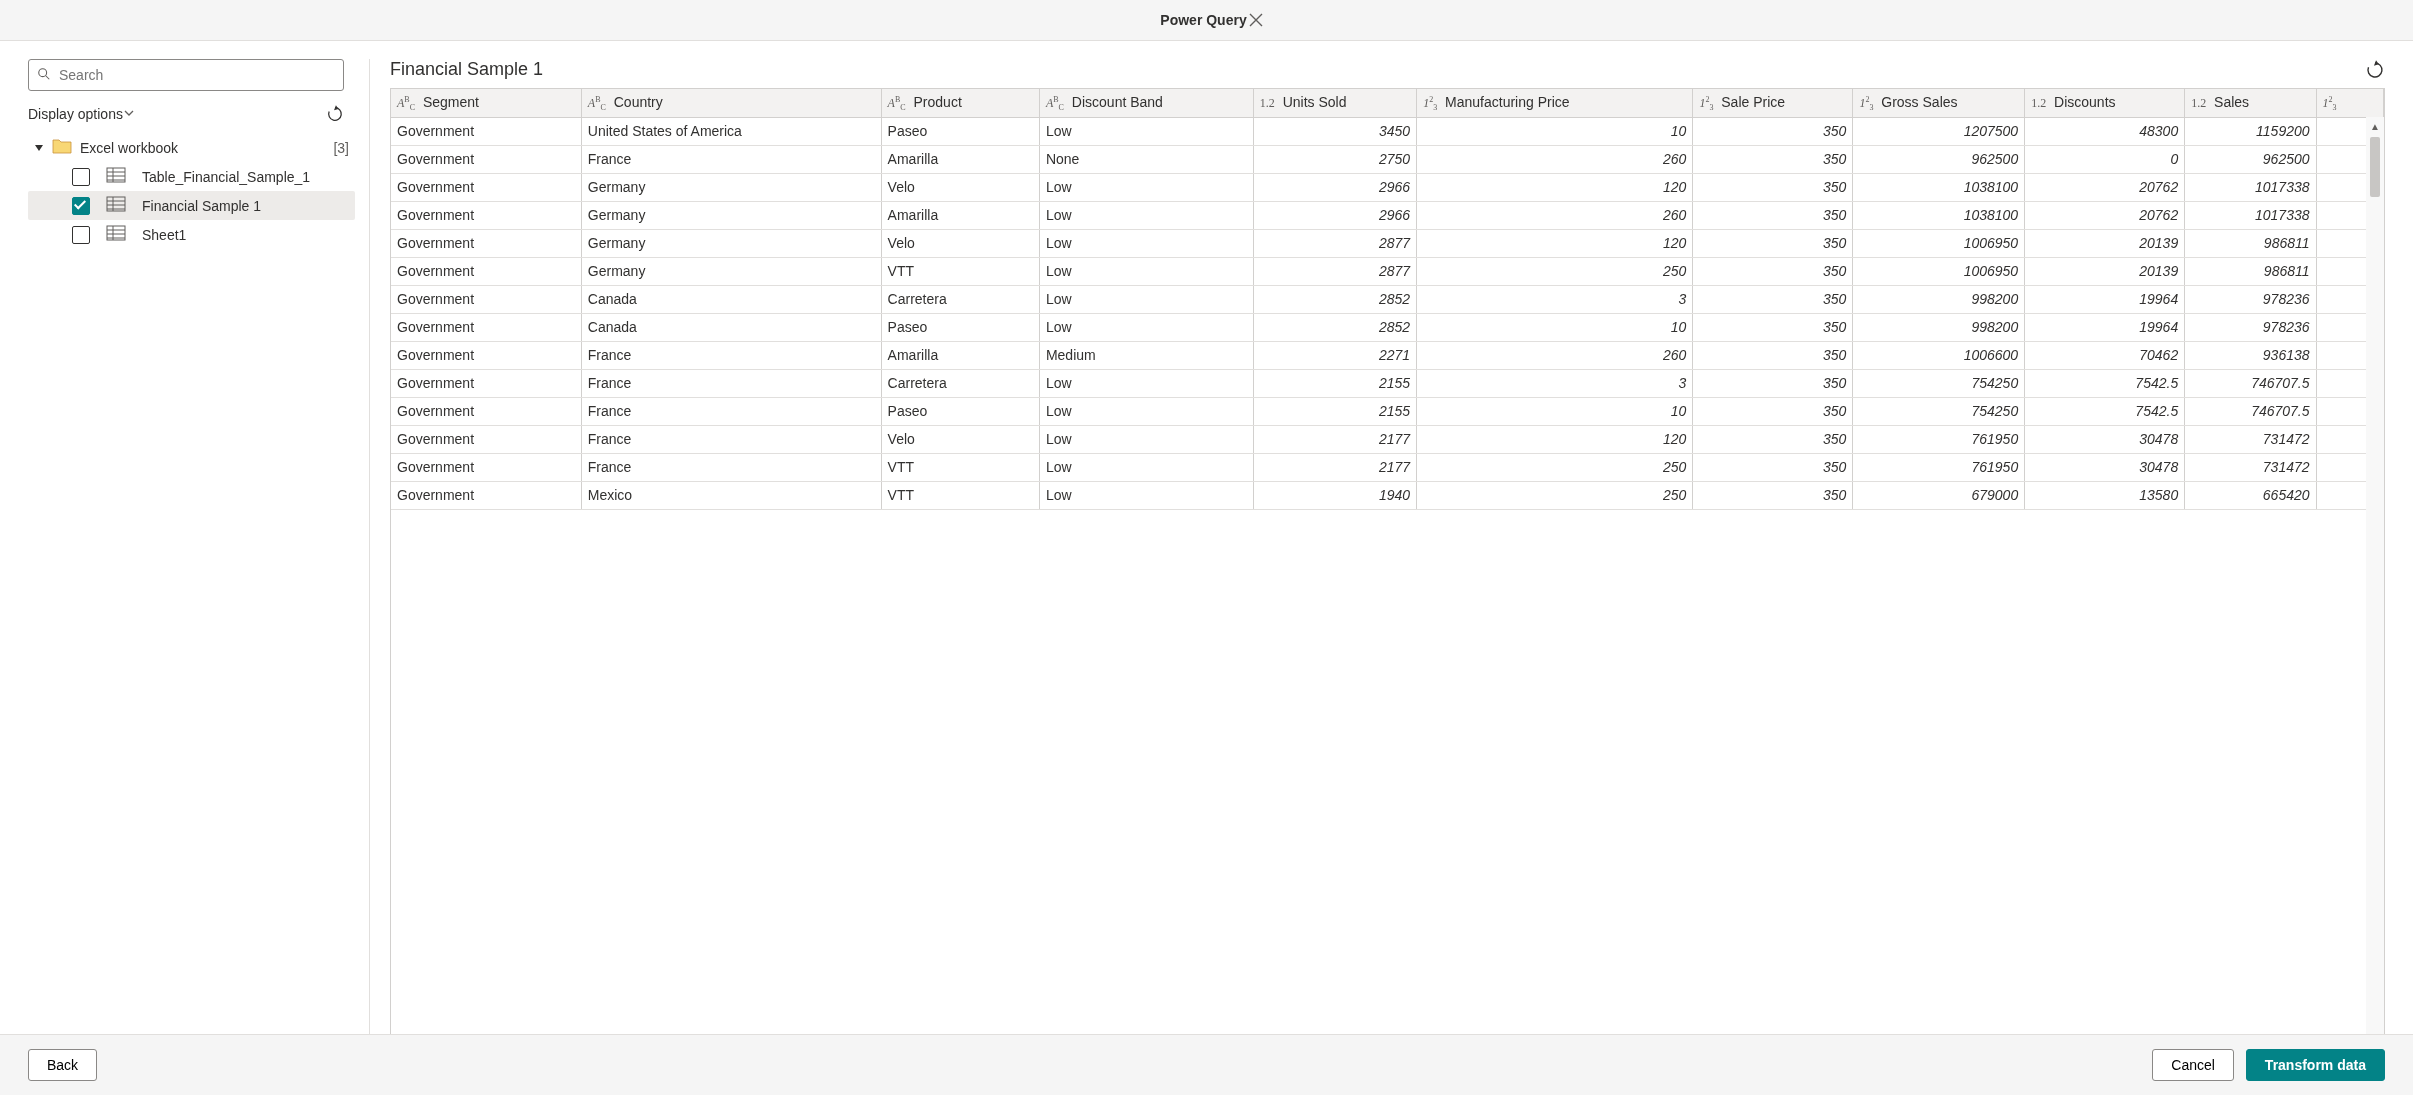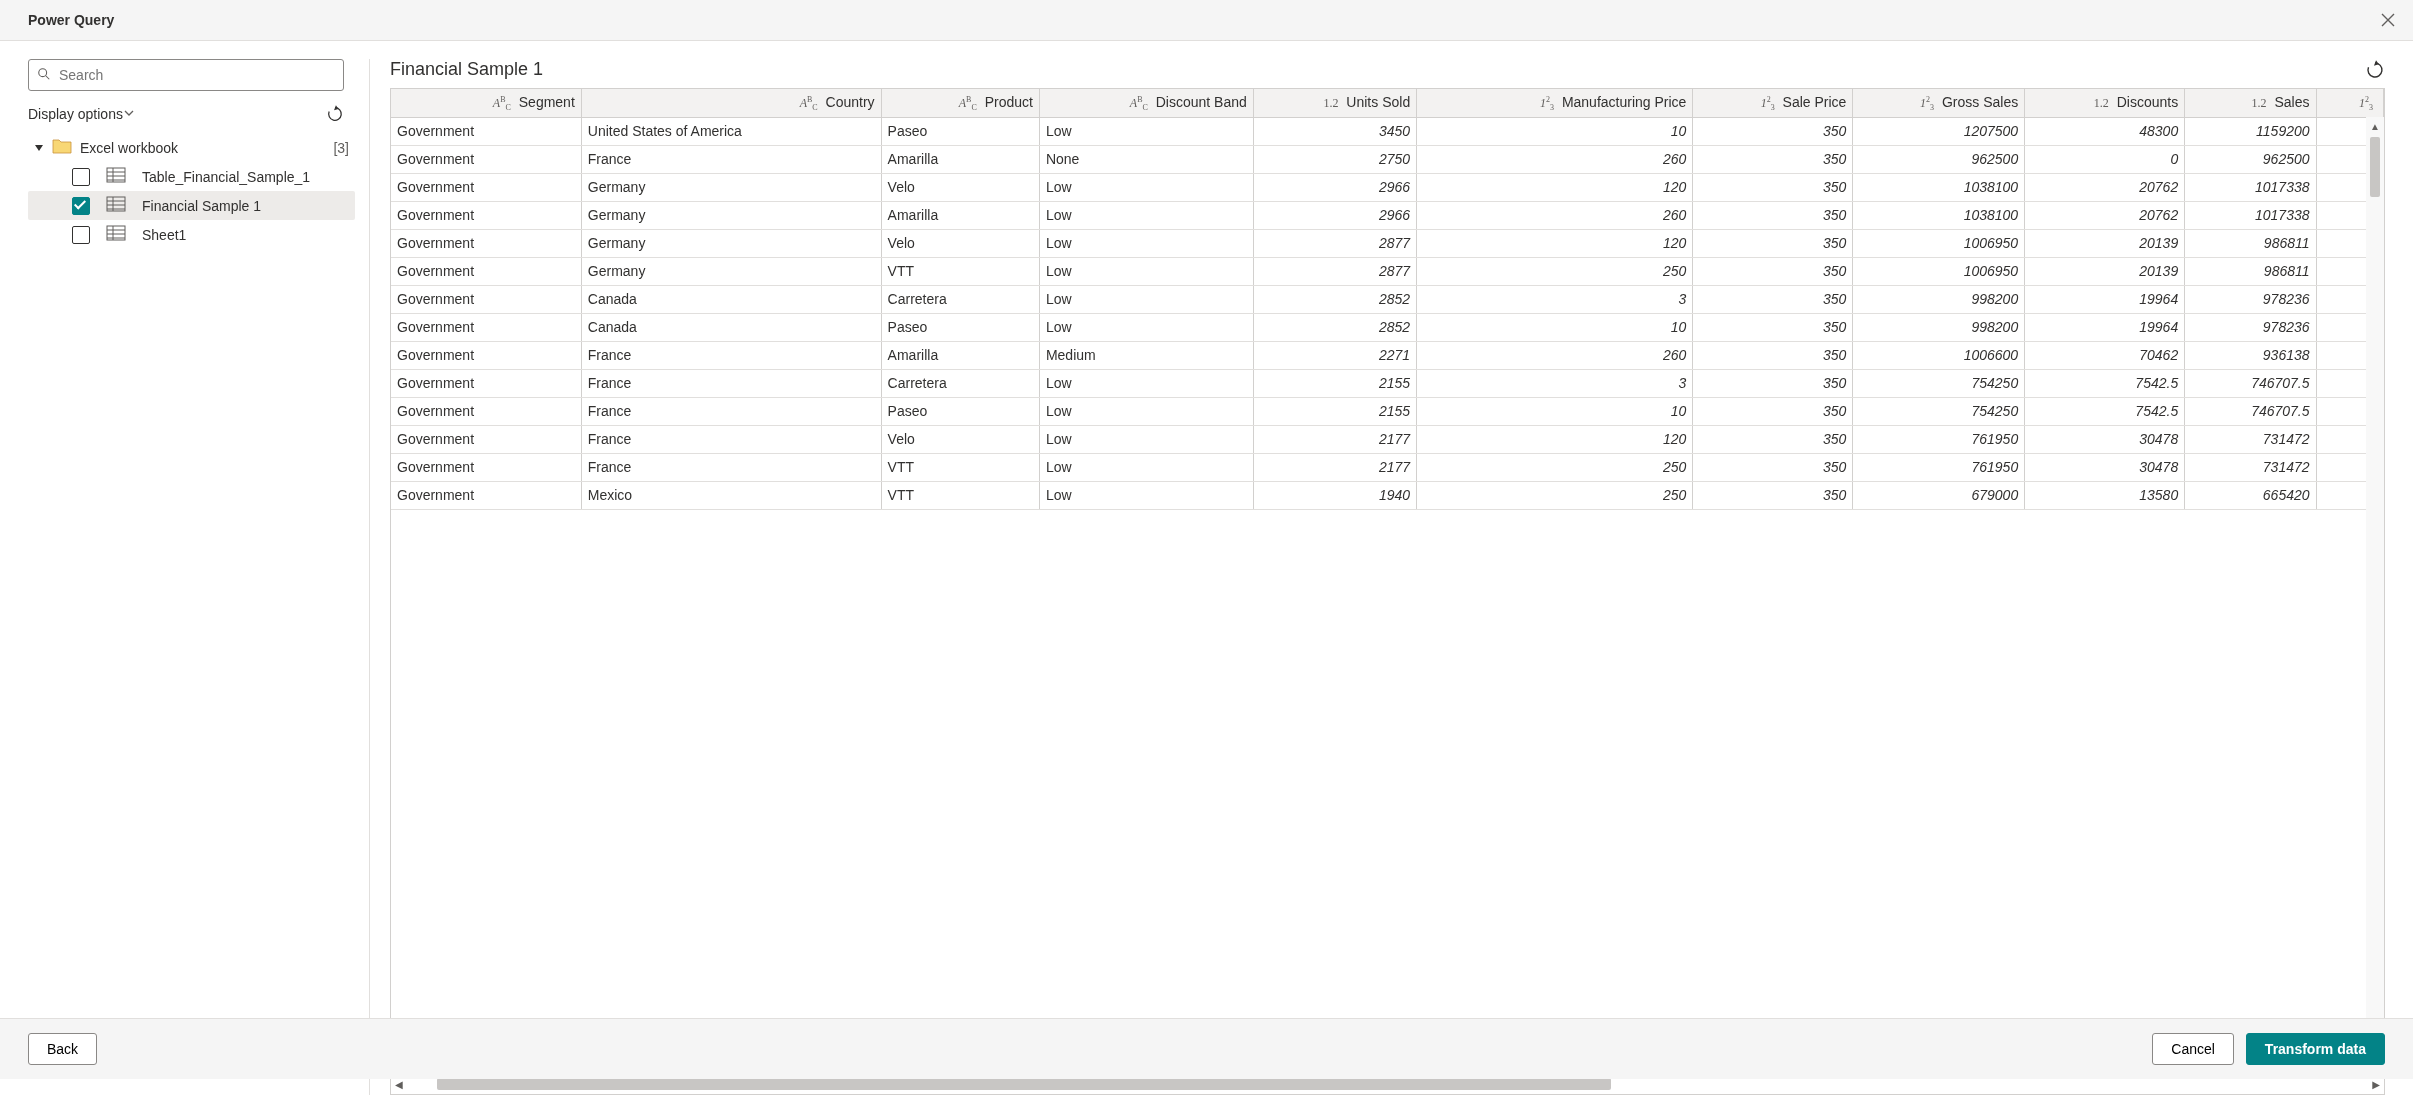"Power Query" .titlebar { justify-content: space-between -> center }
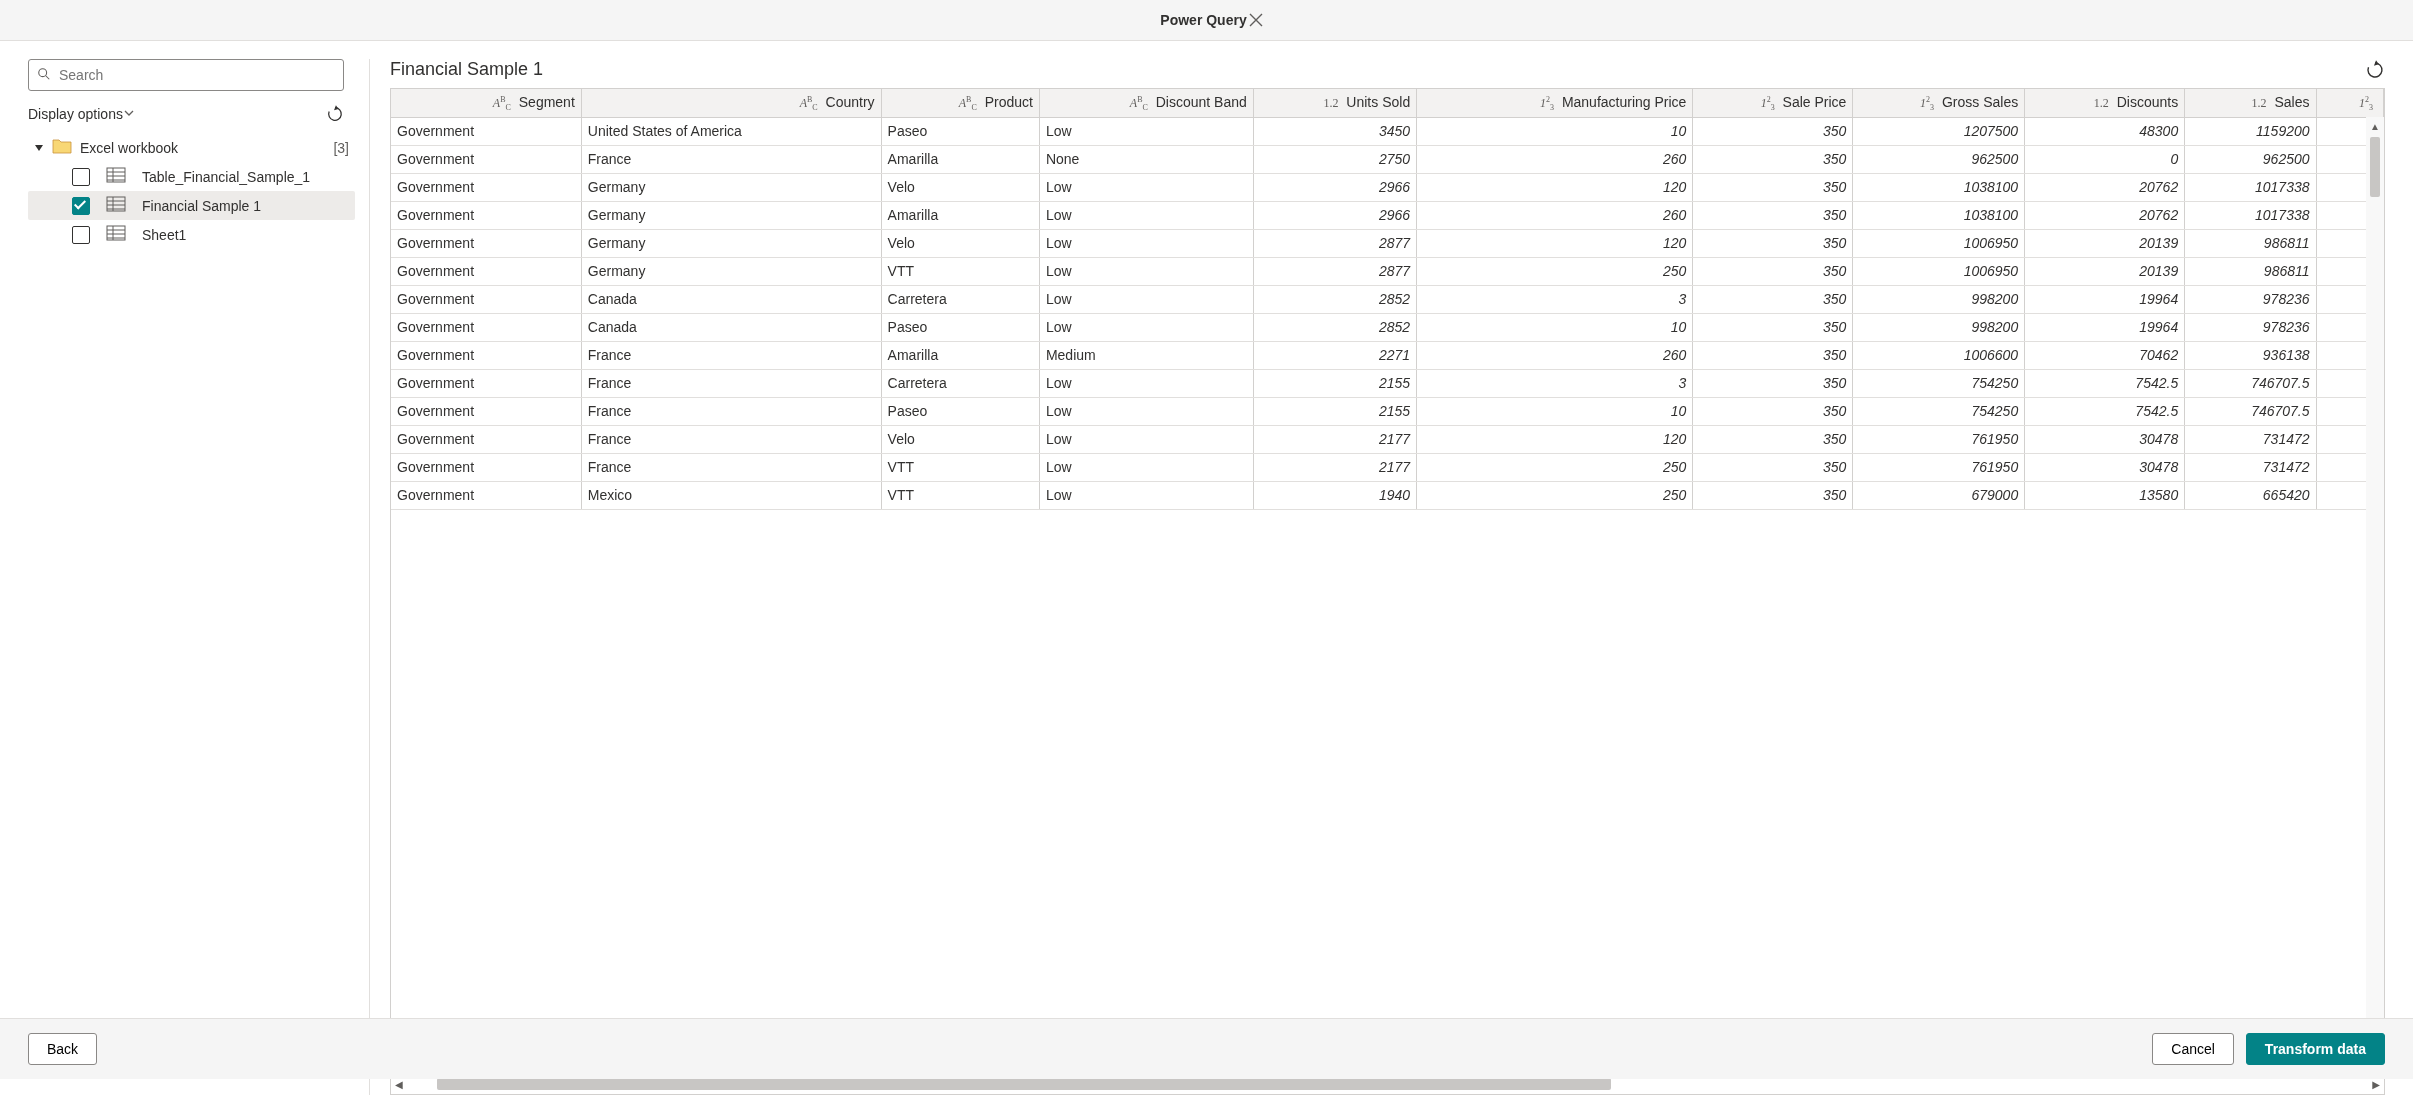"ABC Segment" table.data thead th { text-align: right -> none }
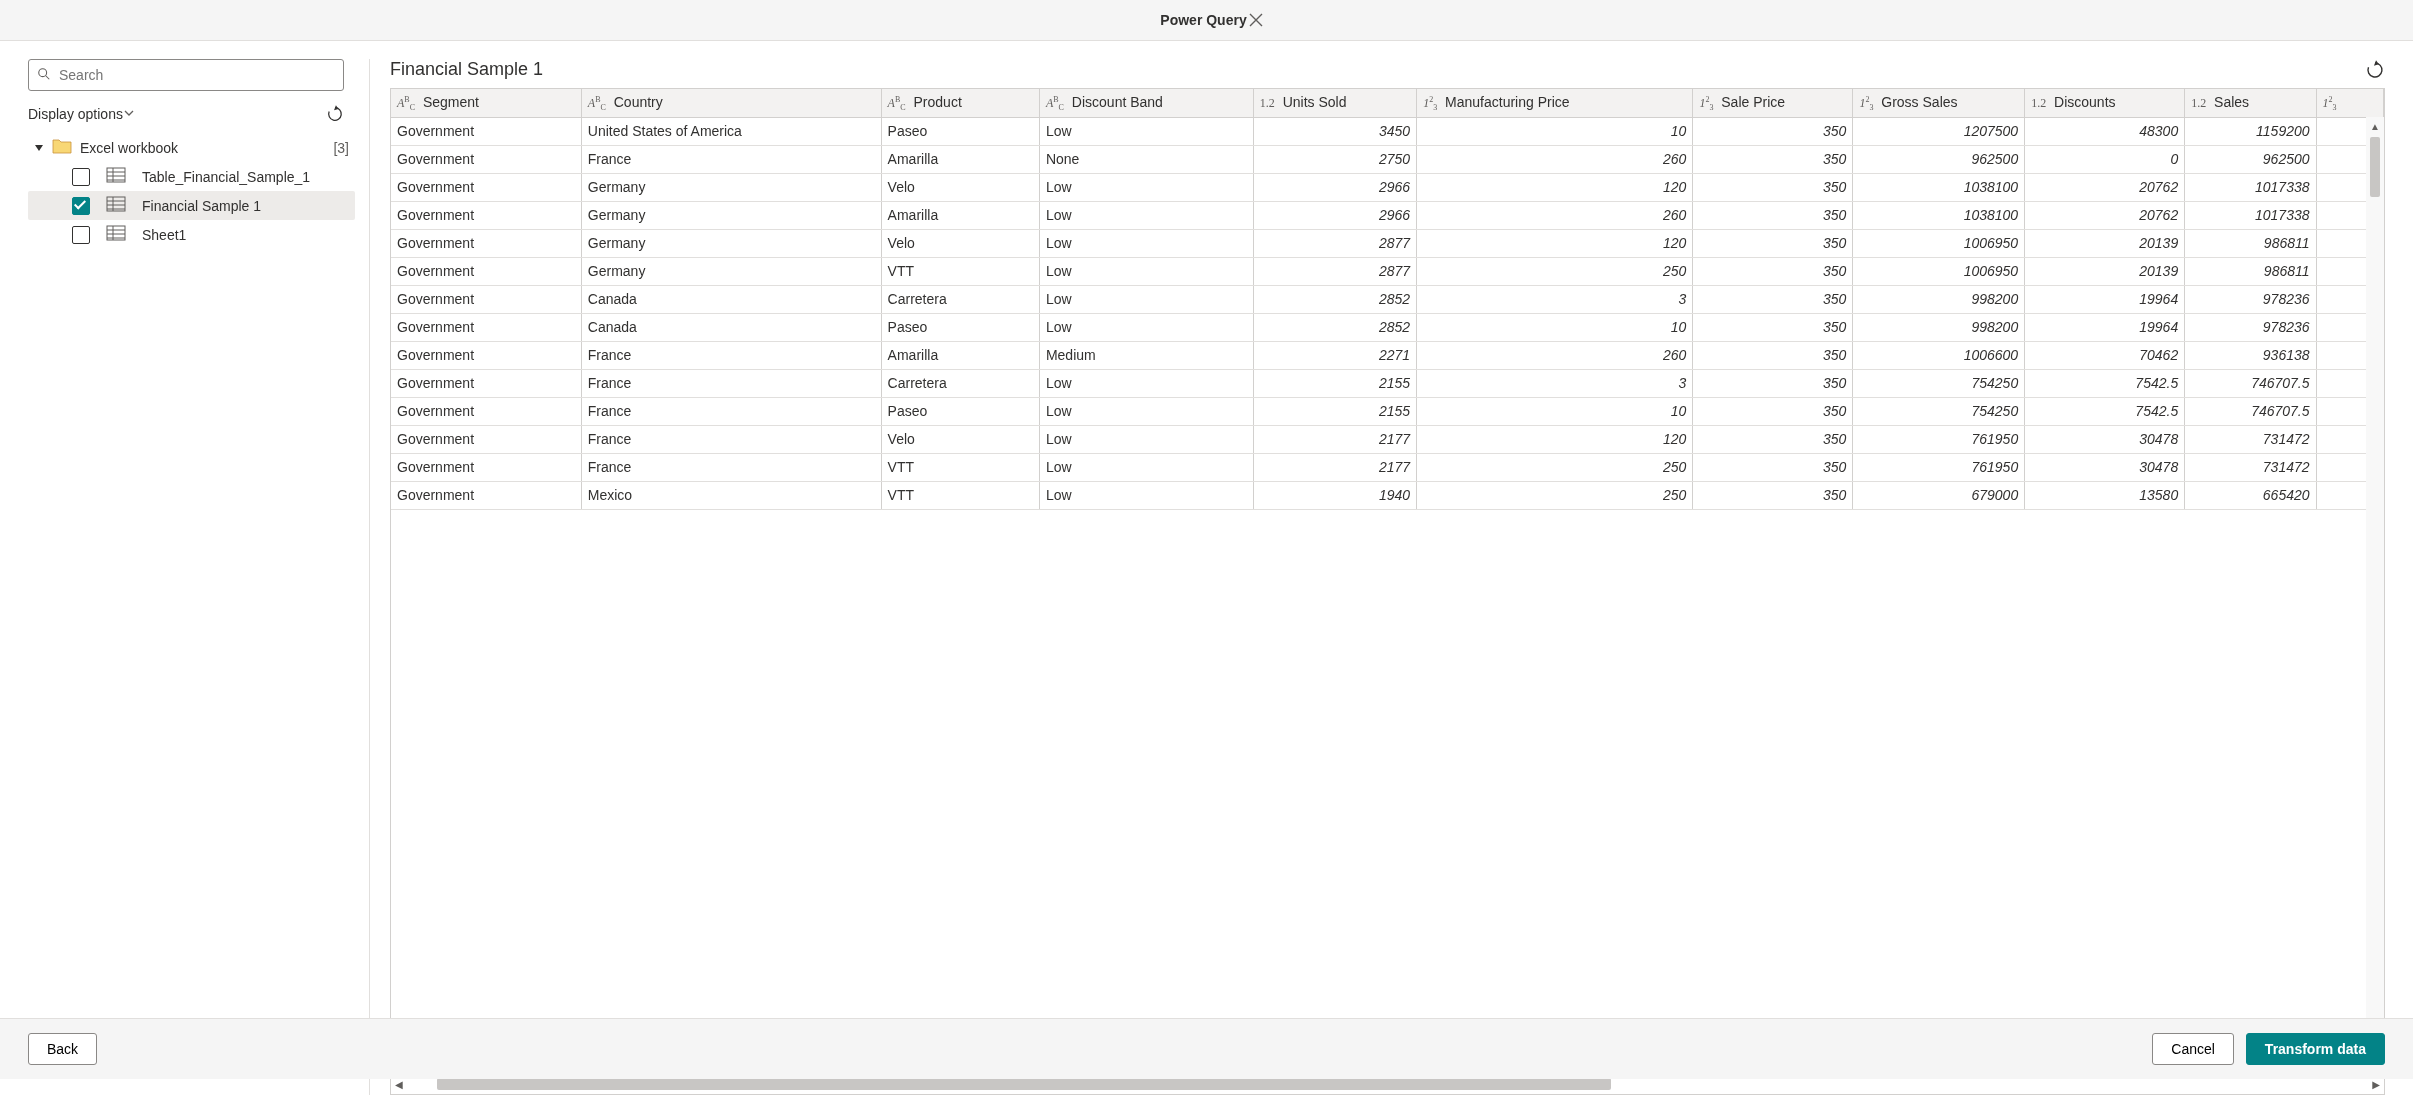"Back" .footer { bottom: 16px -> 0 }
